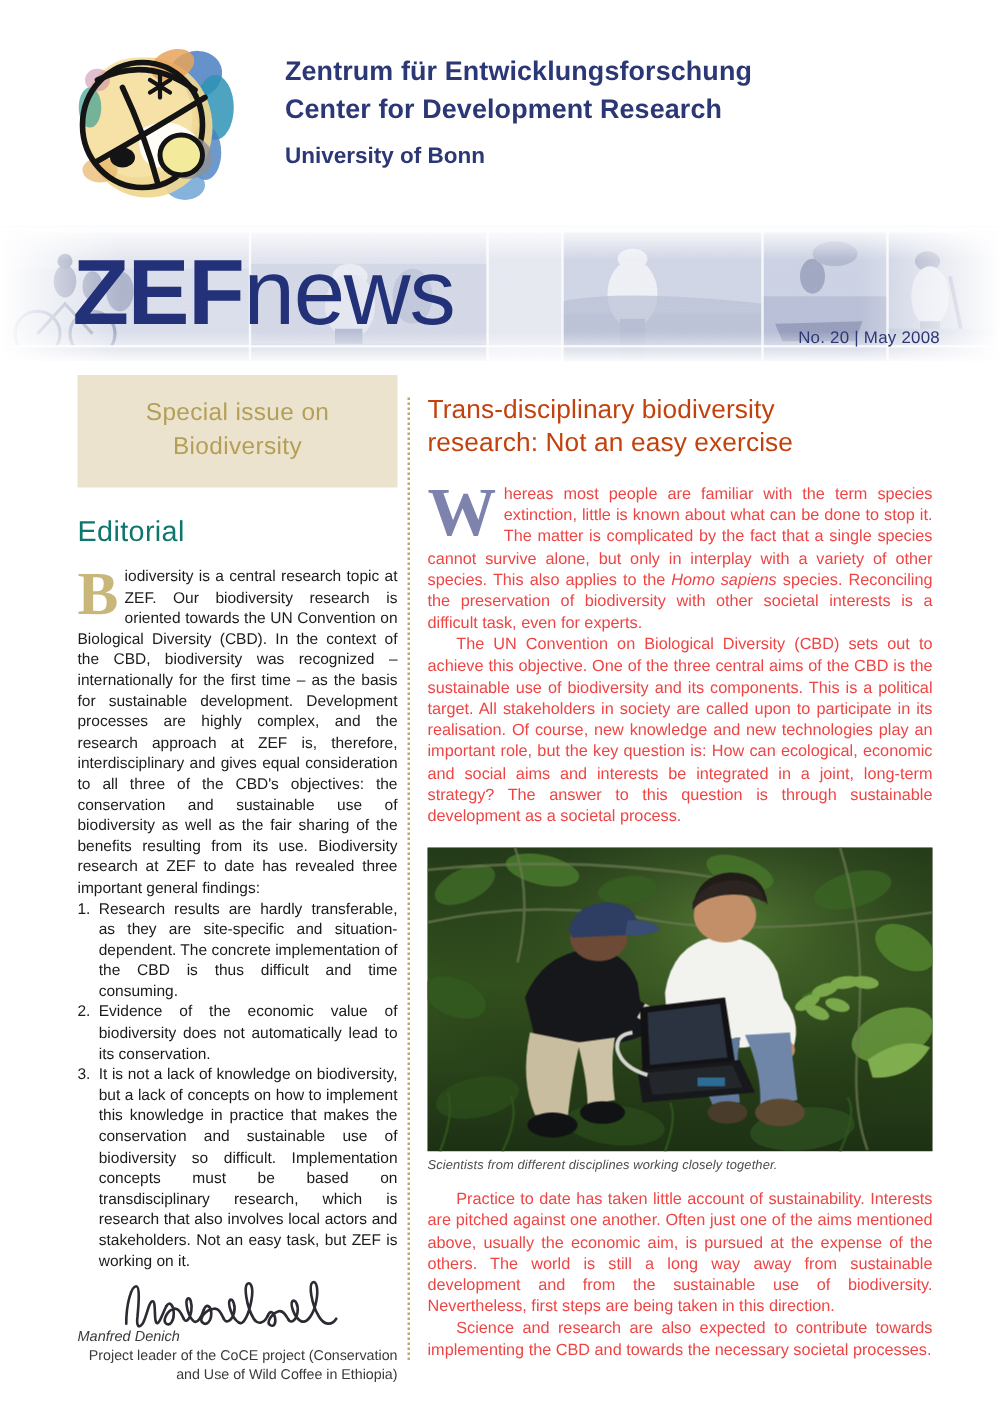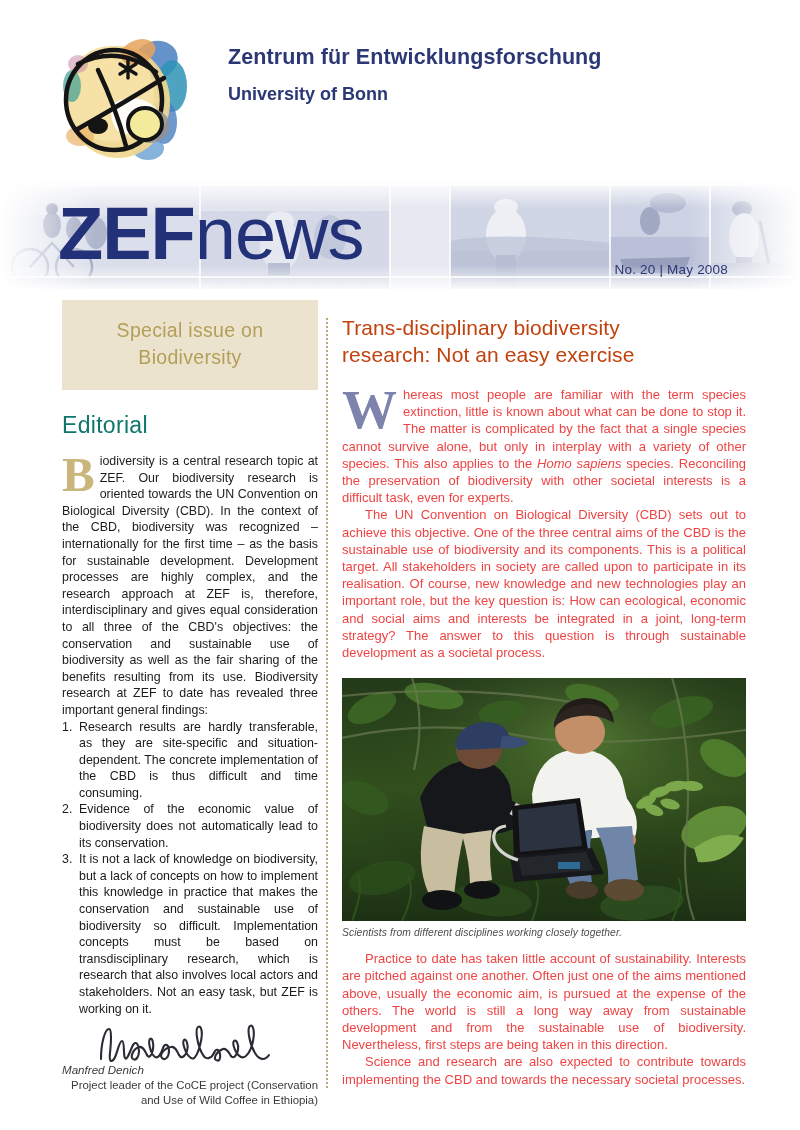"Center for Development Research" div.org-line2 { html: none -> <div>Center for Development Research</div> }
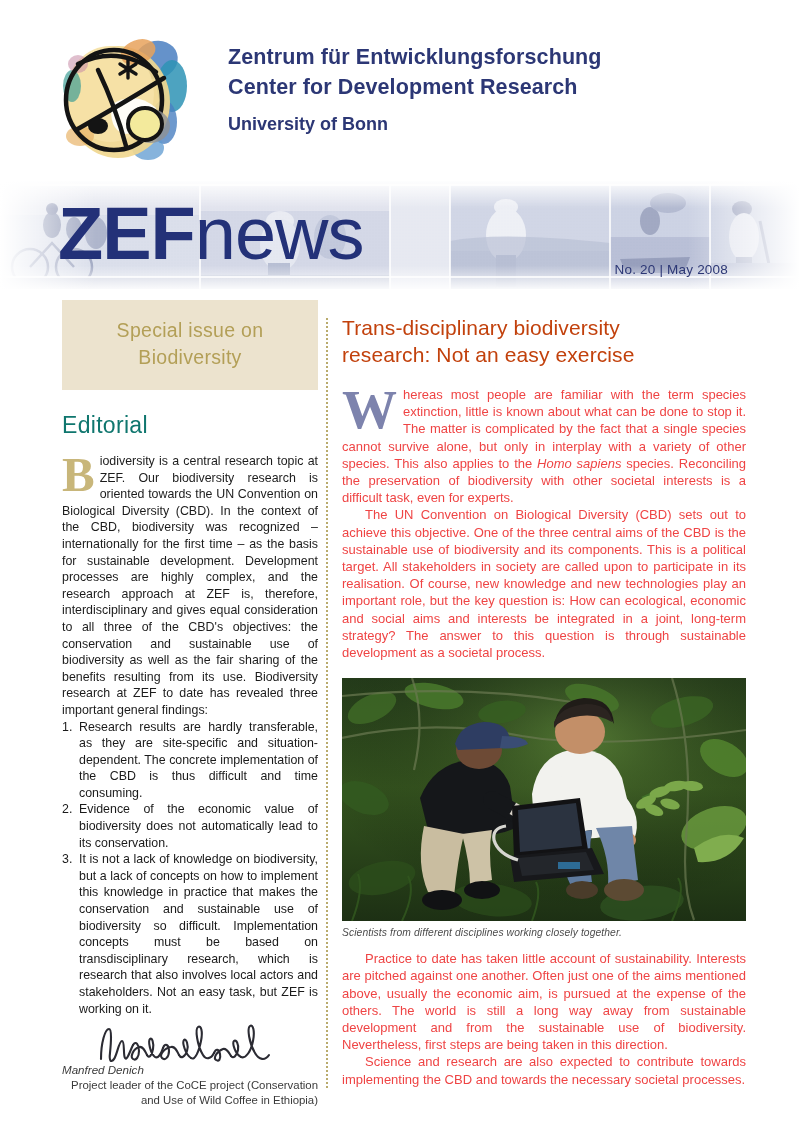"No. 20 | May 2008" .banner-issue { right: 72px -> 48px }
